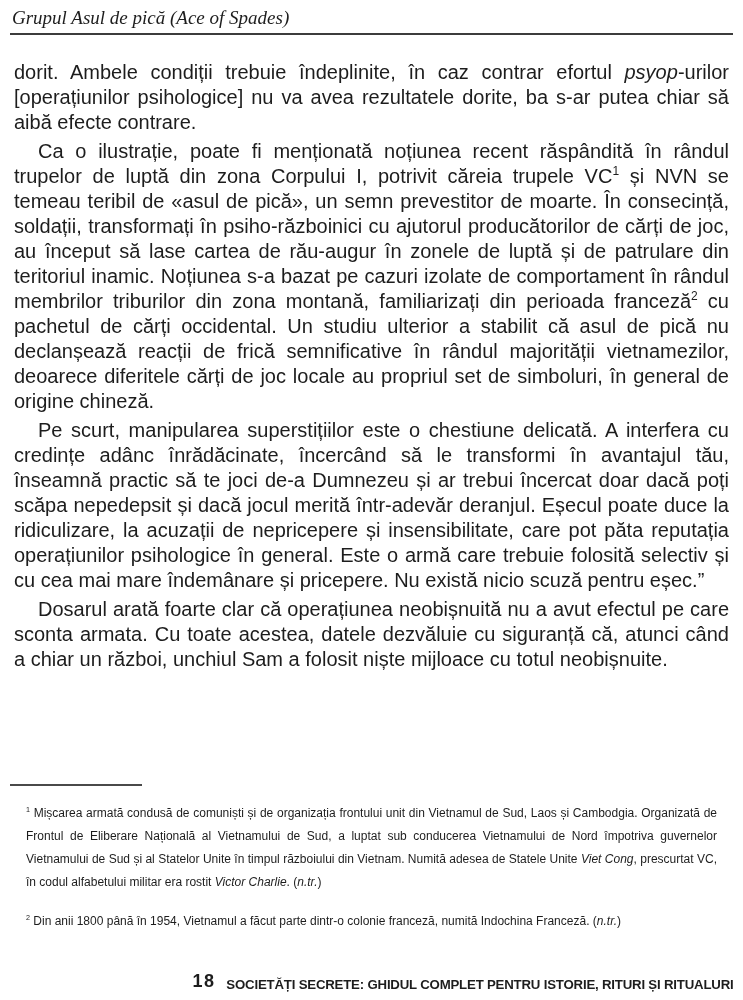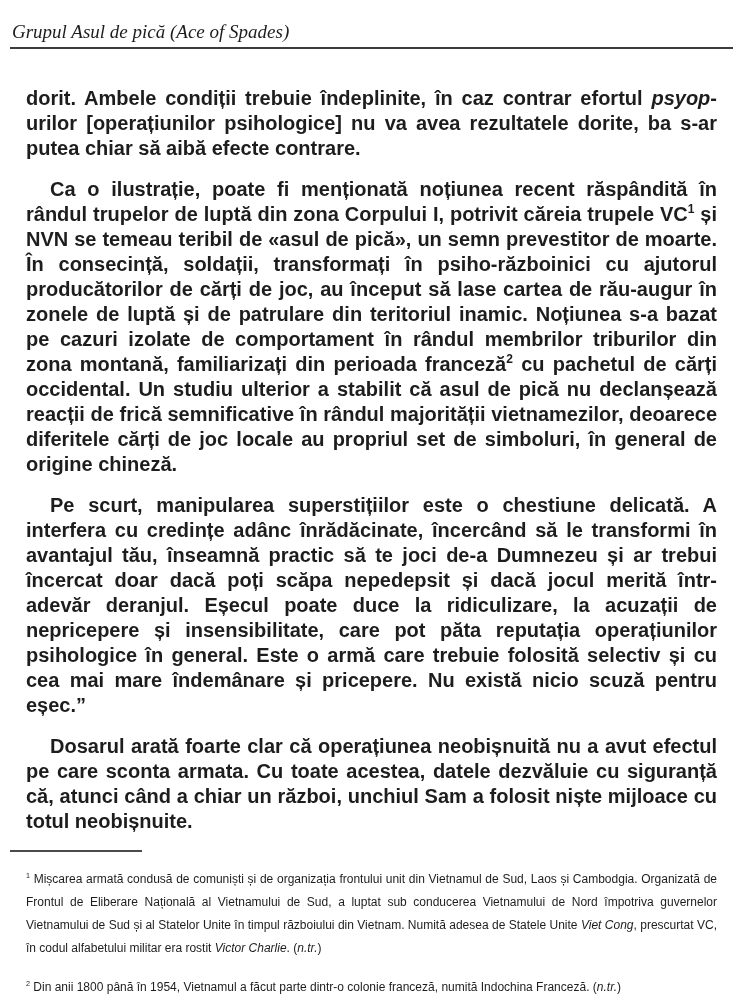"Grupul Asul de pică (Ace" .page-header { margin-top: 14px -> none }
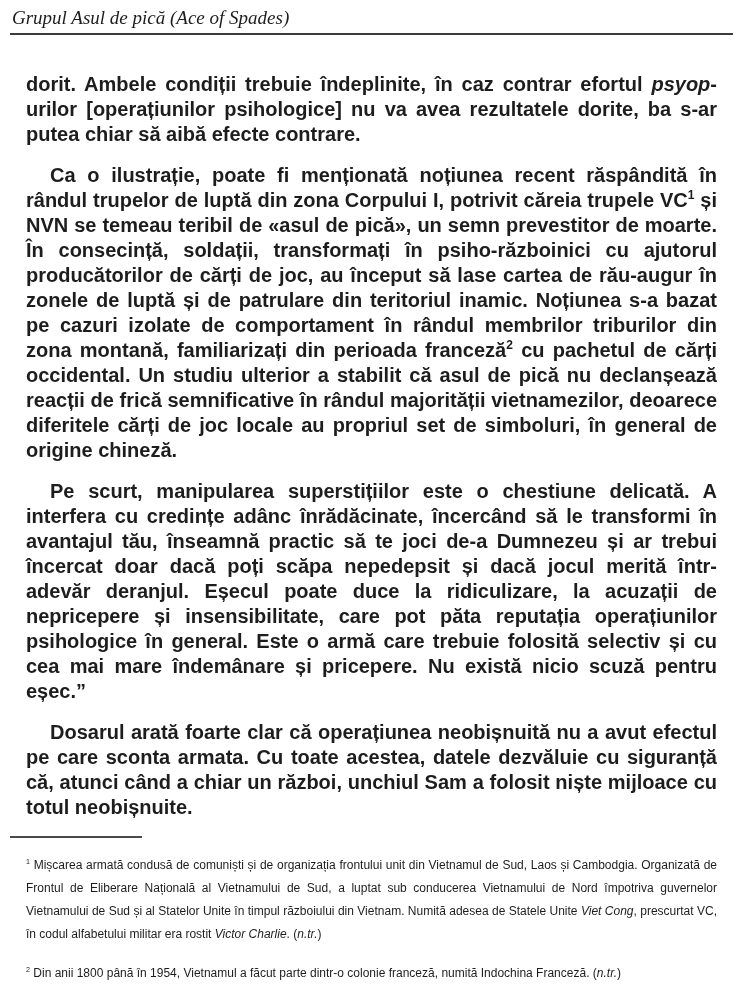"dorit. Ambele condiții trebuie" .par { font-weight: bold -> none; margin: 16px -> 4px }
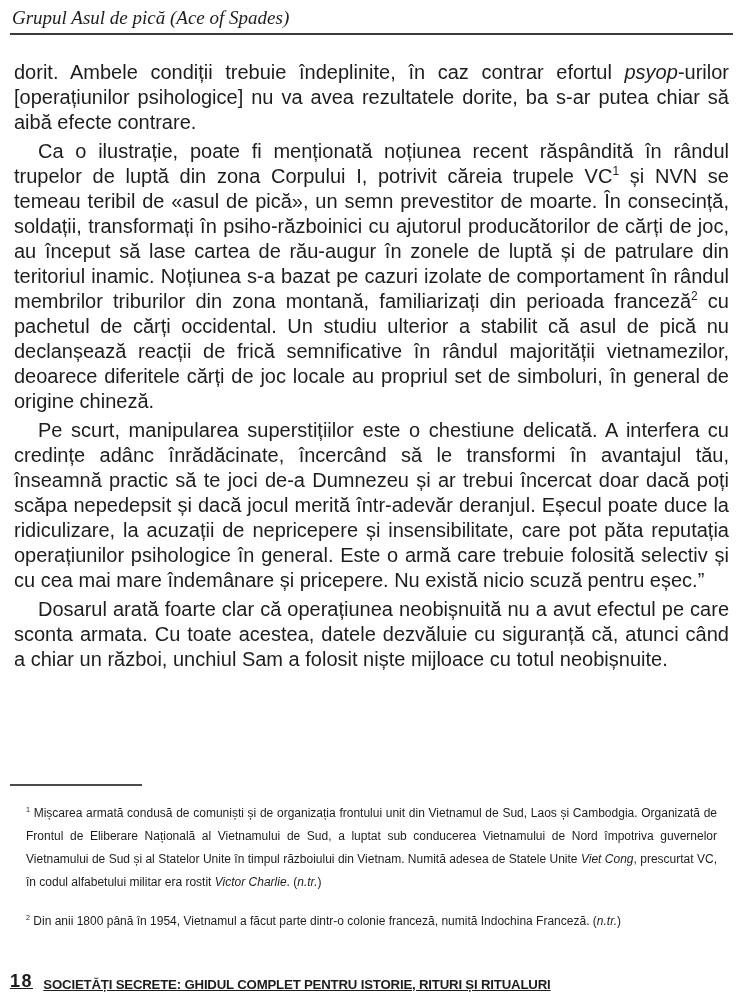"18" .page-footer { justify-content: flex-start -> flex-end; text-decoration: underline -> none }
